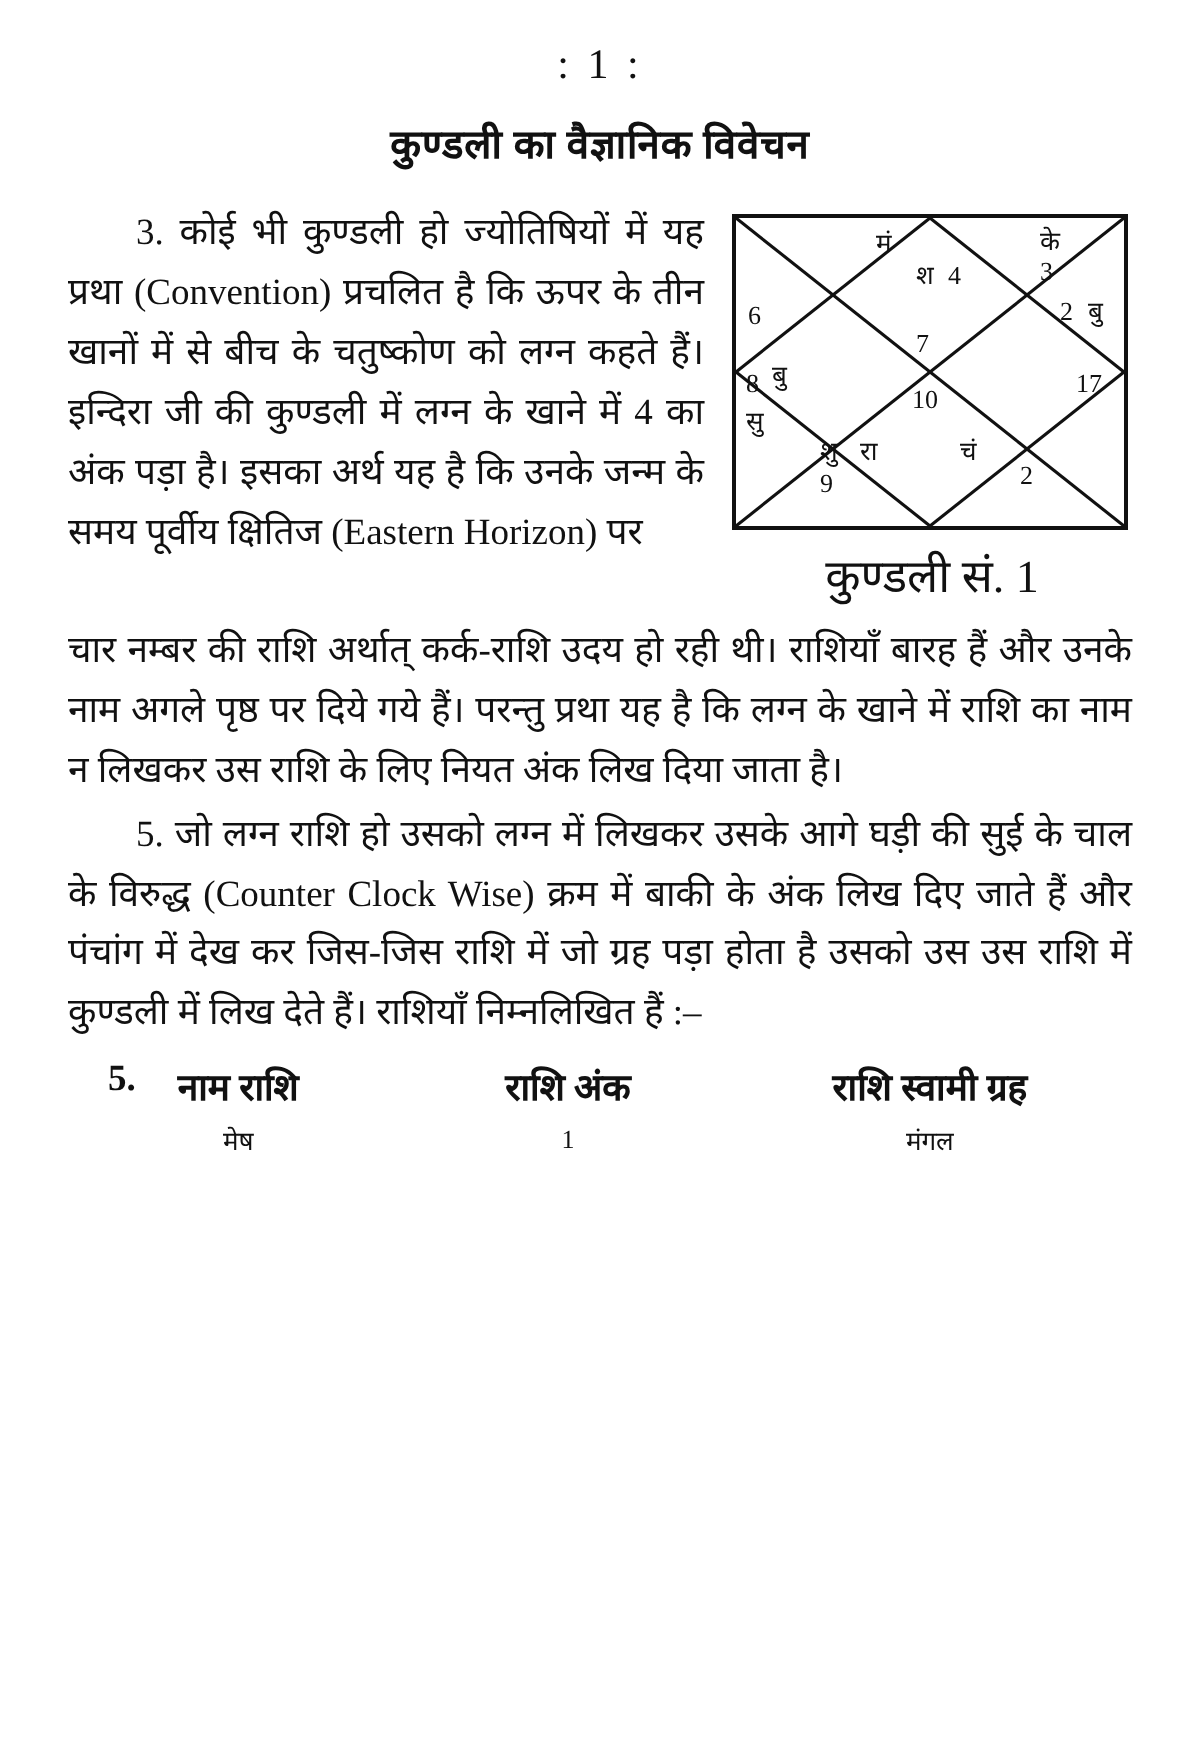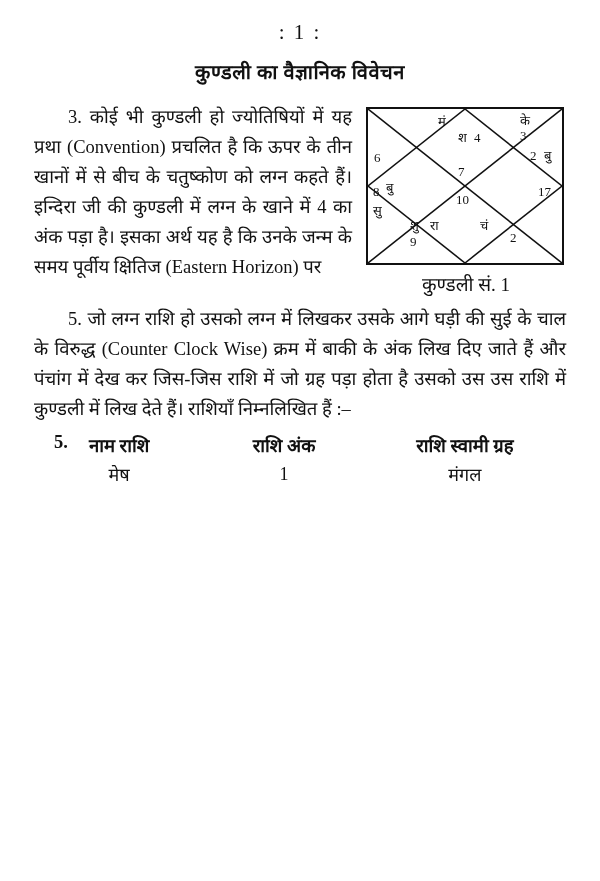"कुण्डली सं. 1" .kundali-caption { font-size: 19px -> 23px }
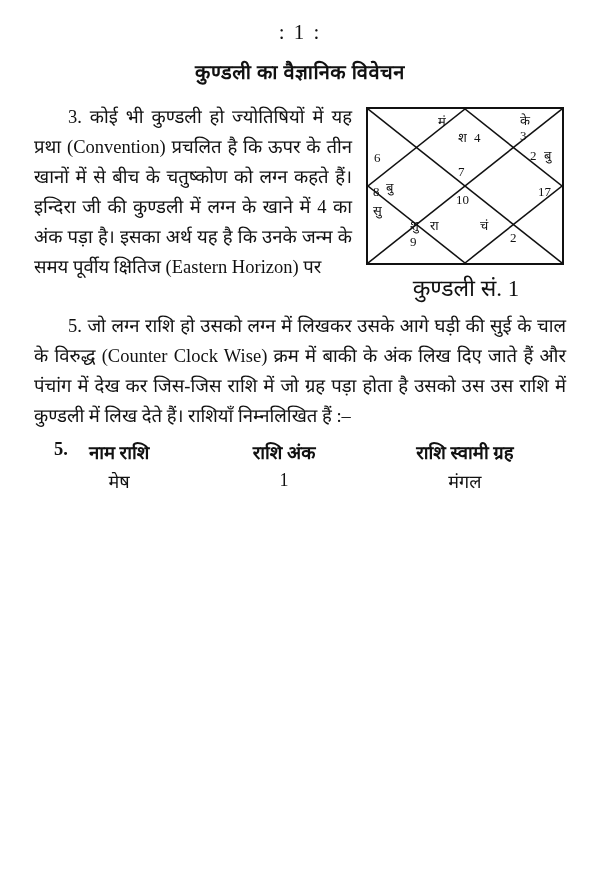"चार नम्बर की राशि अर्थात्" p.para { html: none -> <p>चार नम्बर की राशि अर्थात् कर्क-राशि उदय हो रही थी। राशियाँ बारह हैं और उनके नाम अगले पृष्ठ पर दिये गये हैं। परन्तु प्रथा यह है कि लग्न के खाने में राशि का नाम न लिखकर उस राशि के लिए नियत अंक लिख दिया जाता है।</p> }
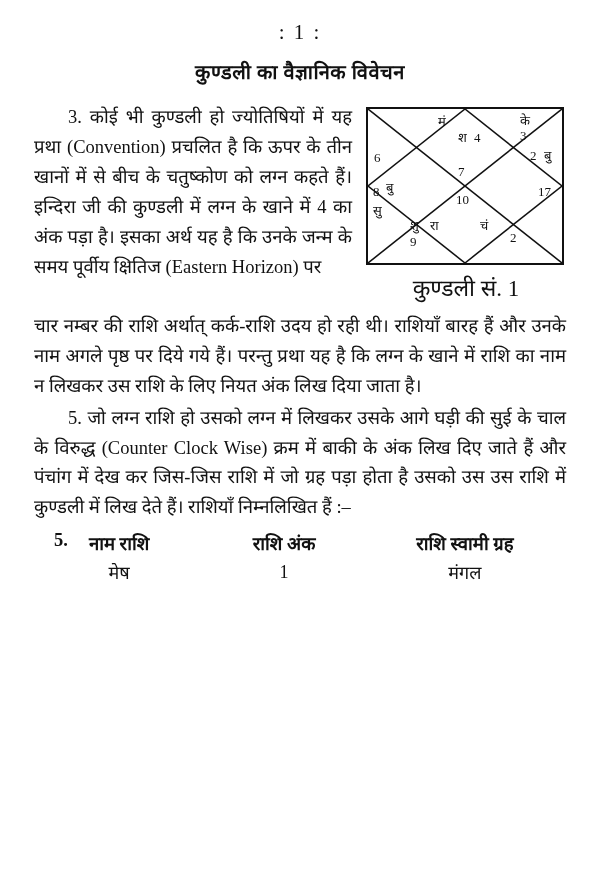"मेष" .tbl td { font-size: 18px -> 13px }
